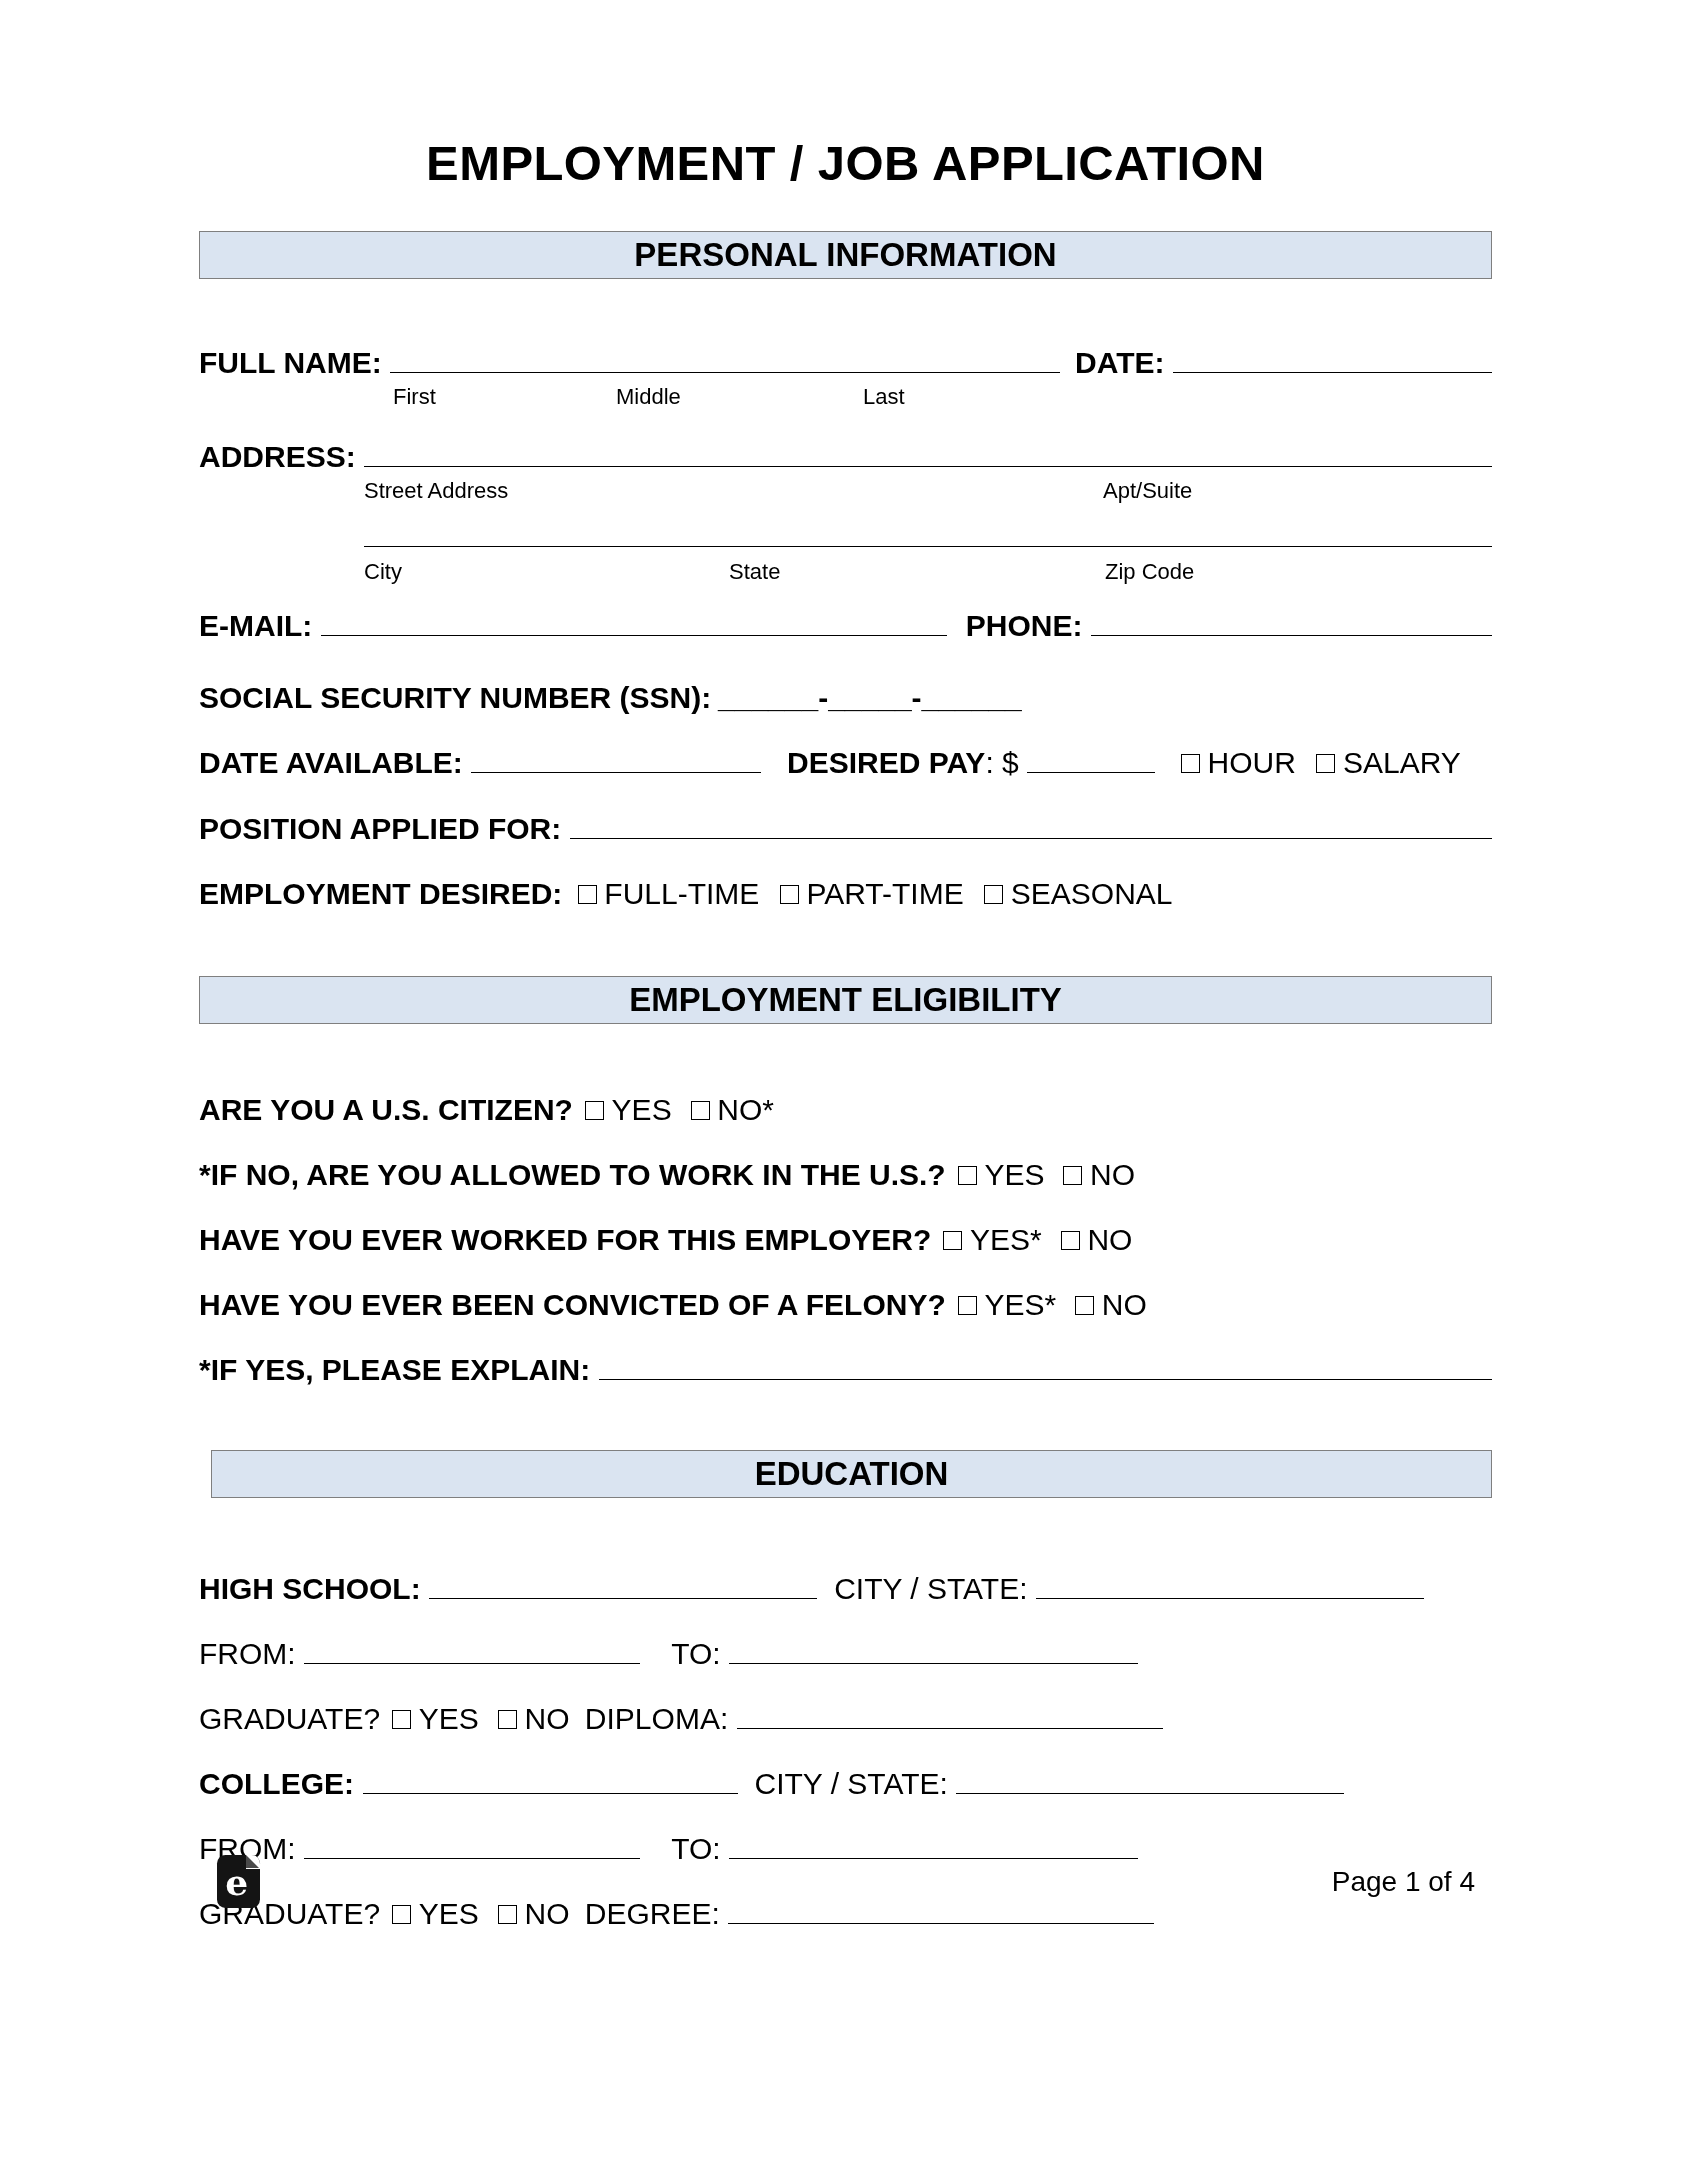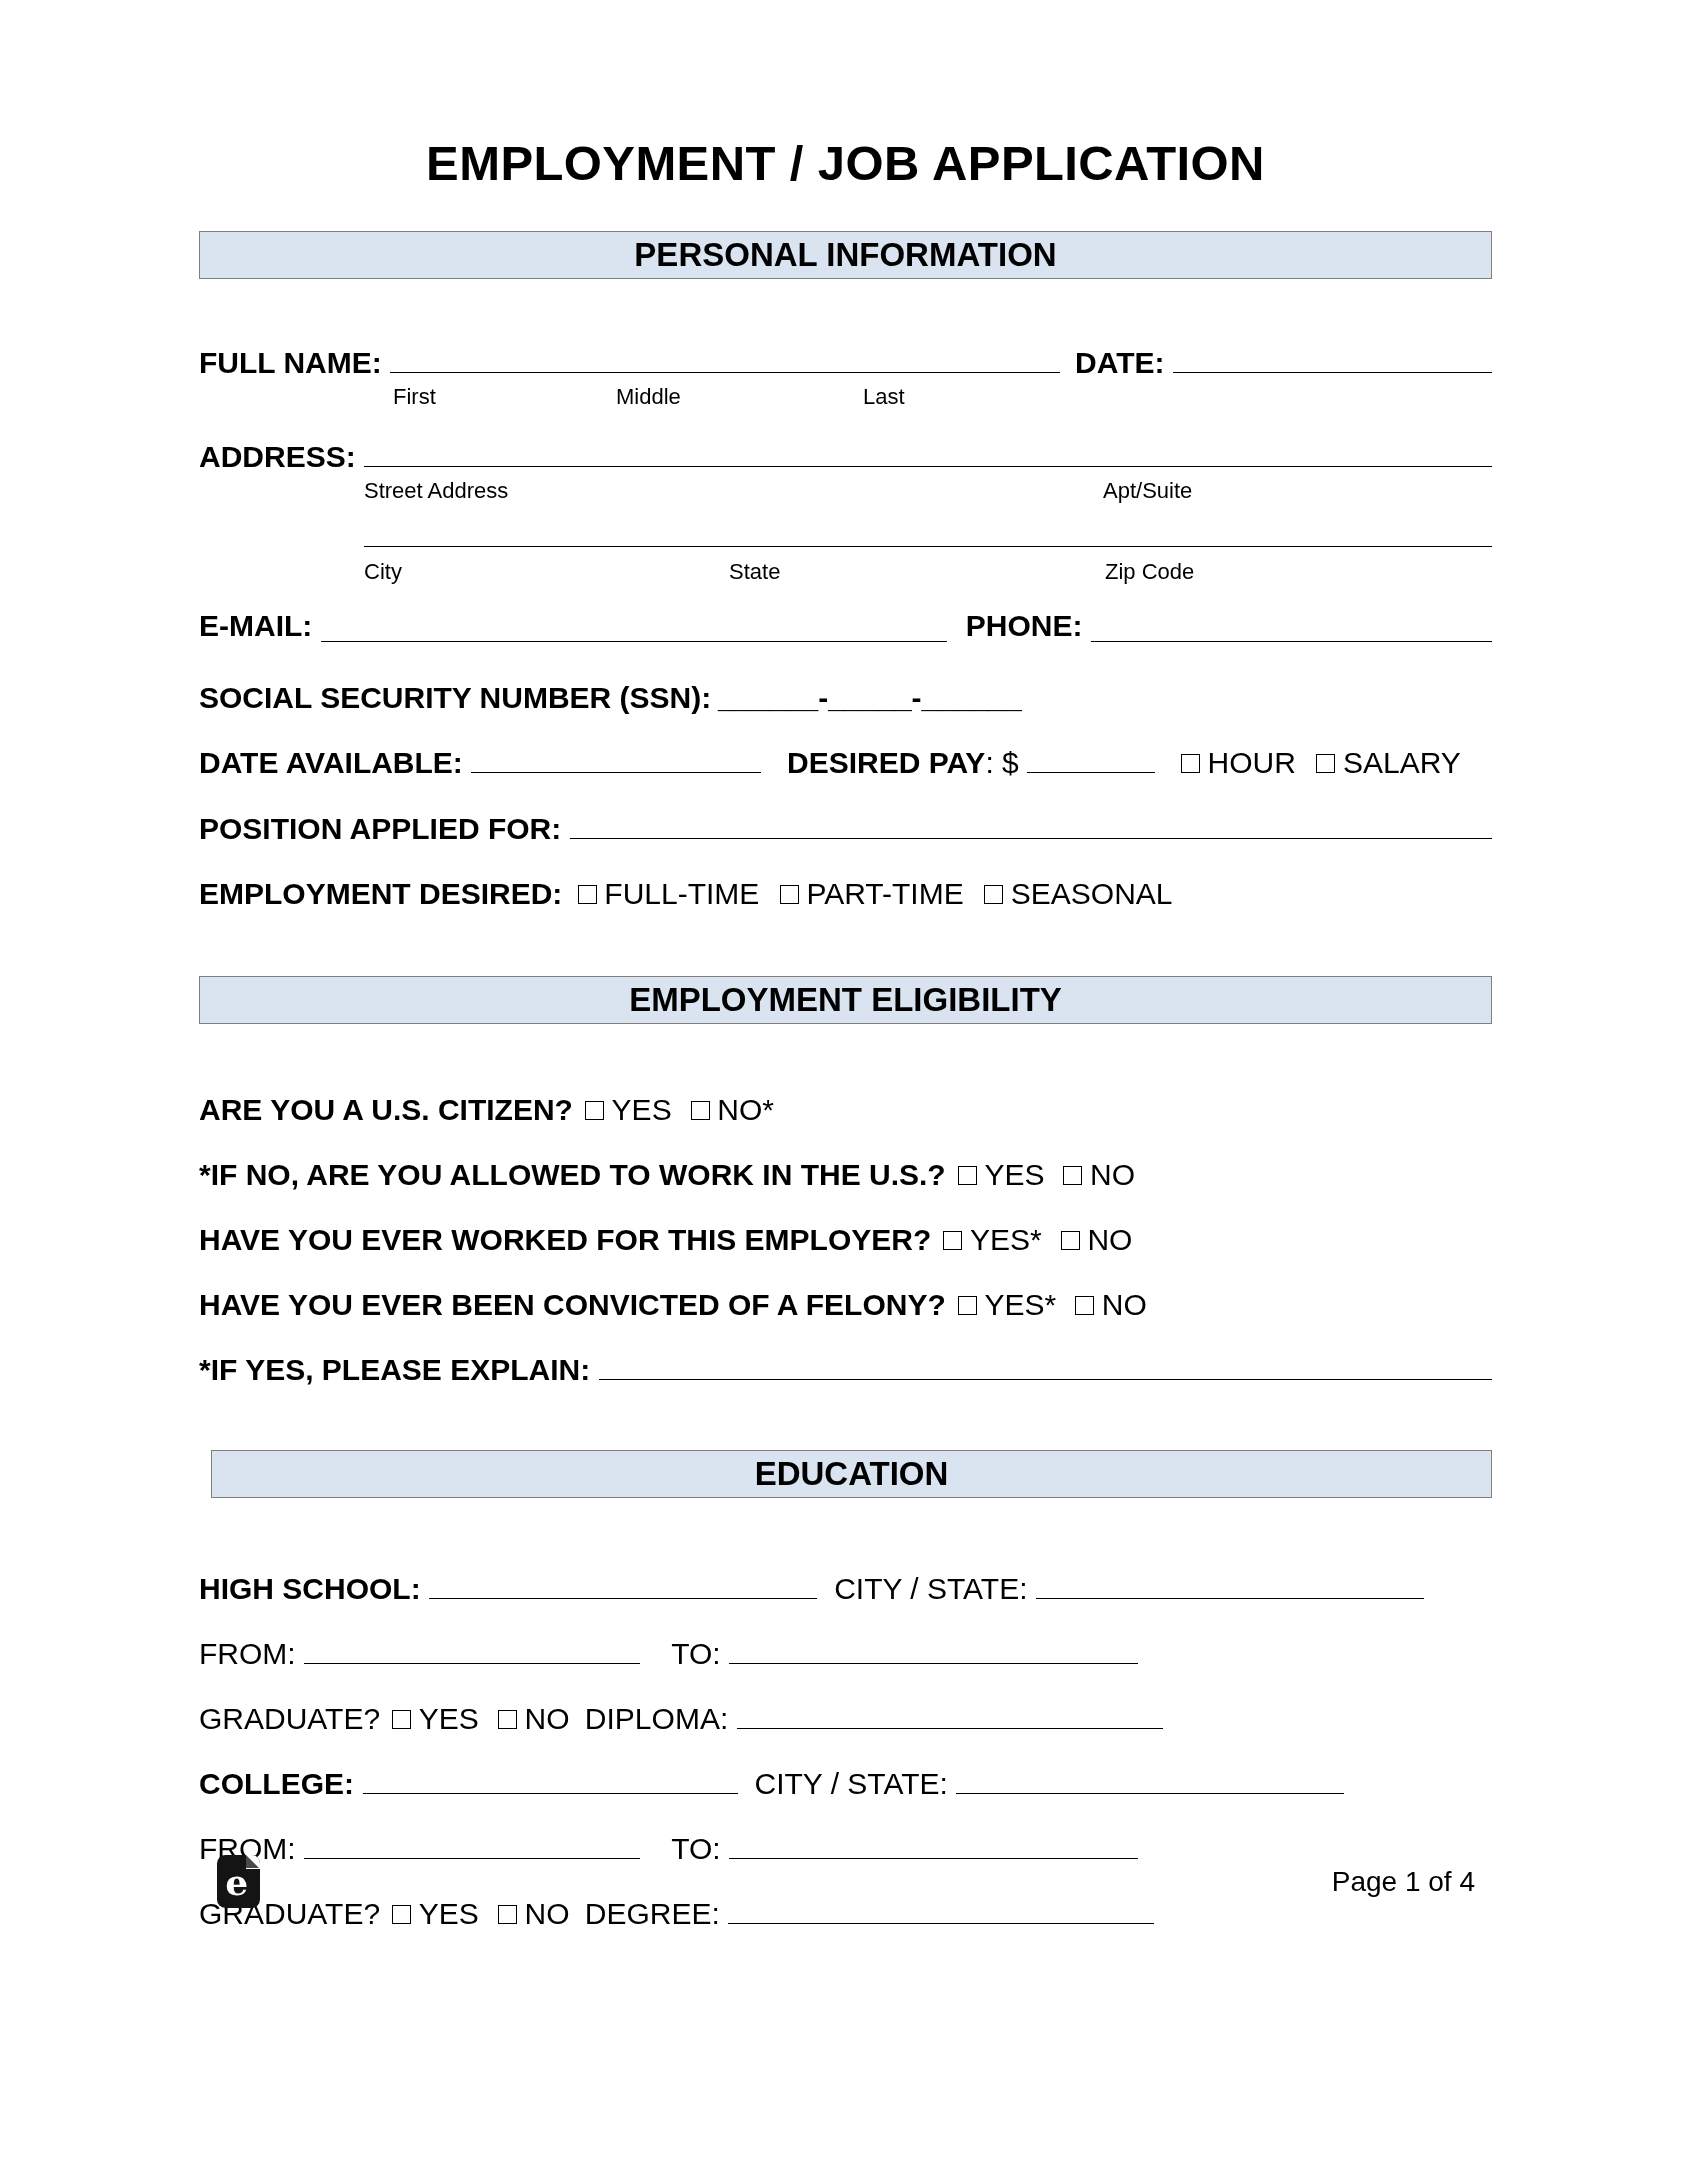"E-MAIL:" .r-email { align-items: center -> none }
